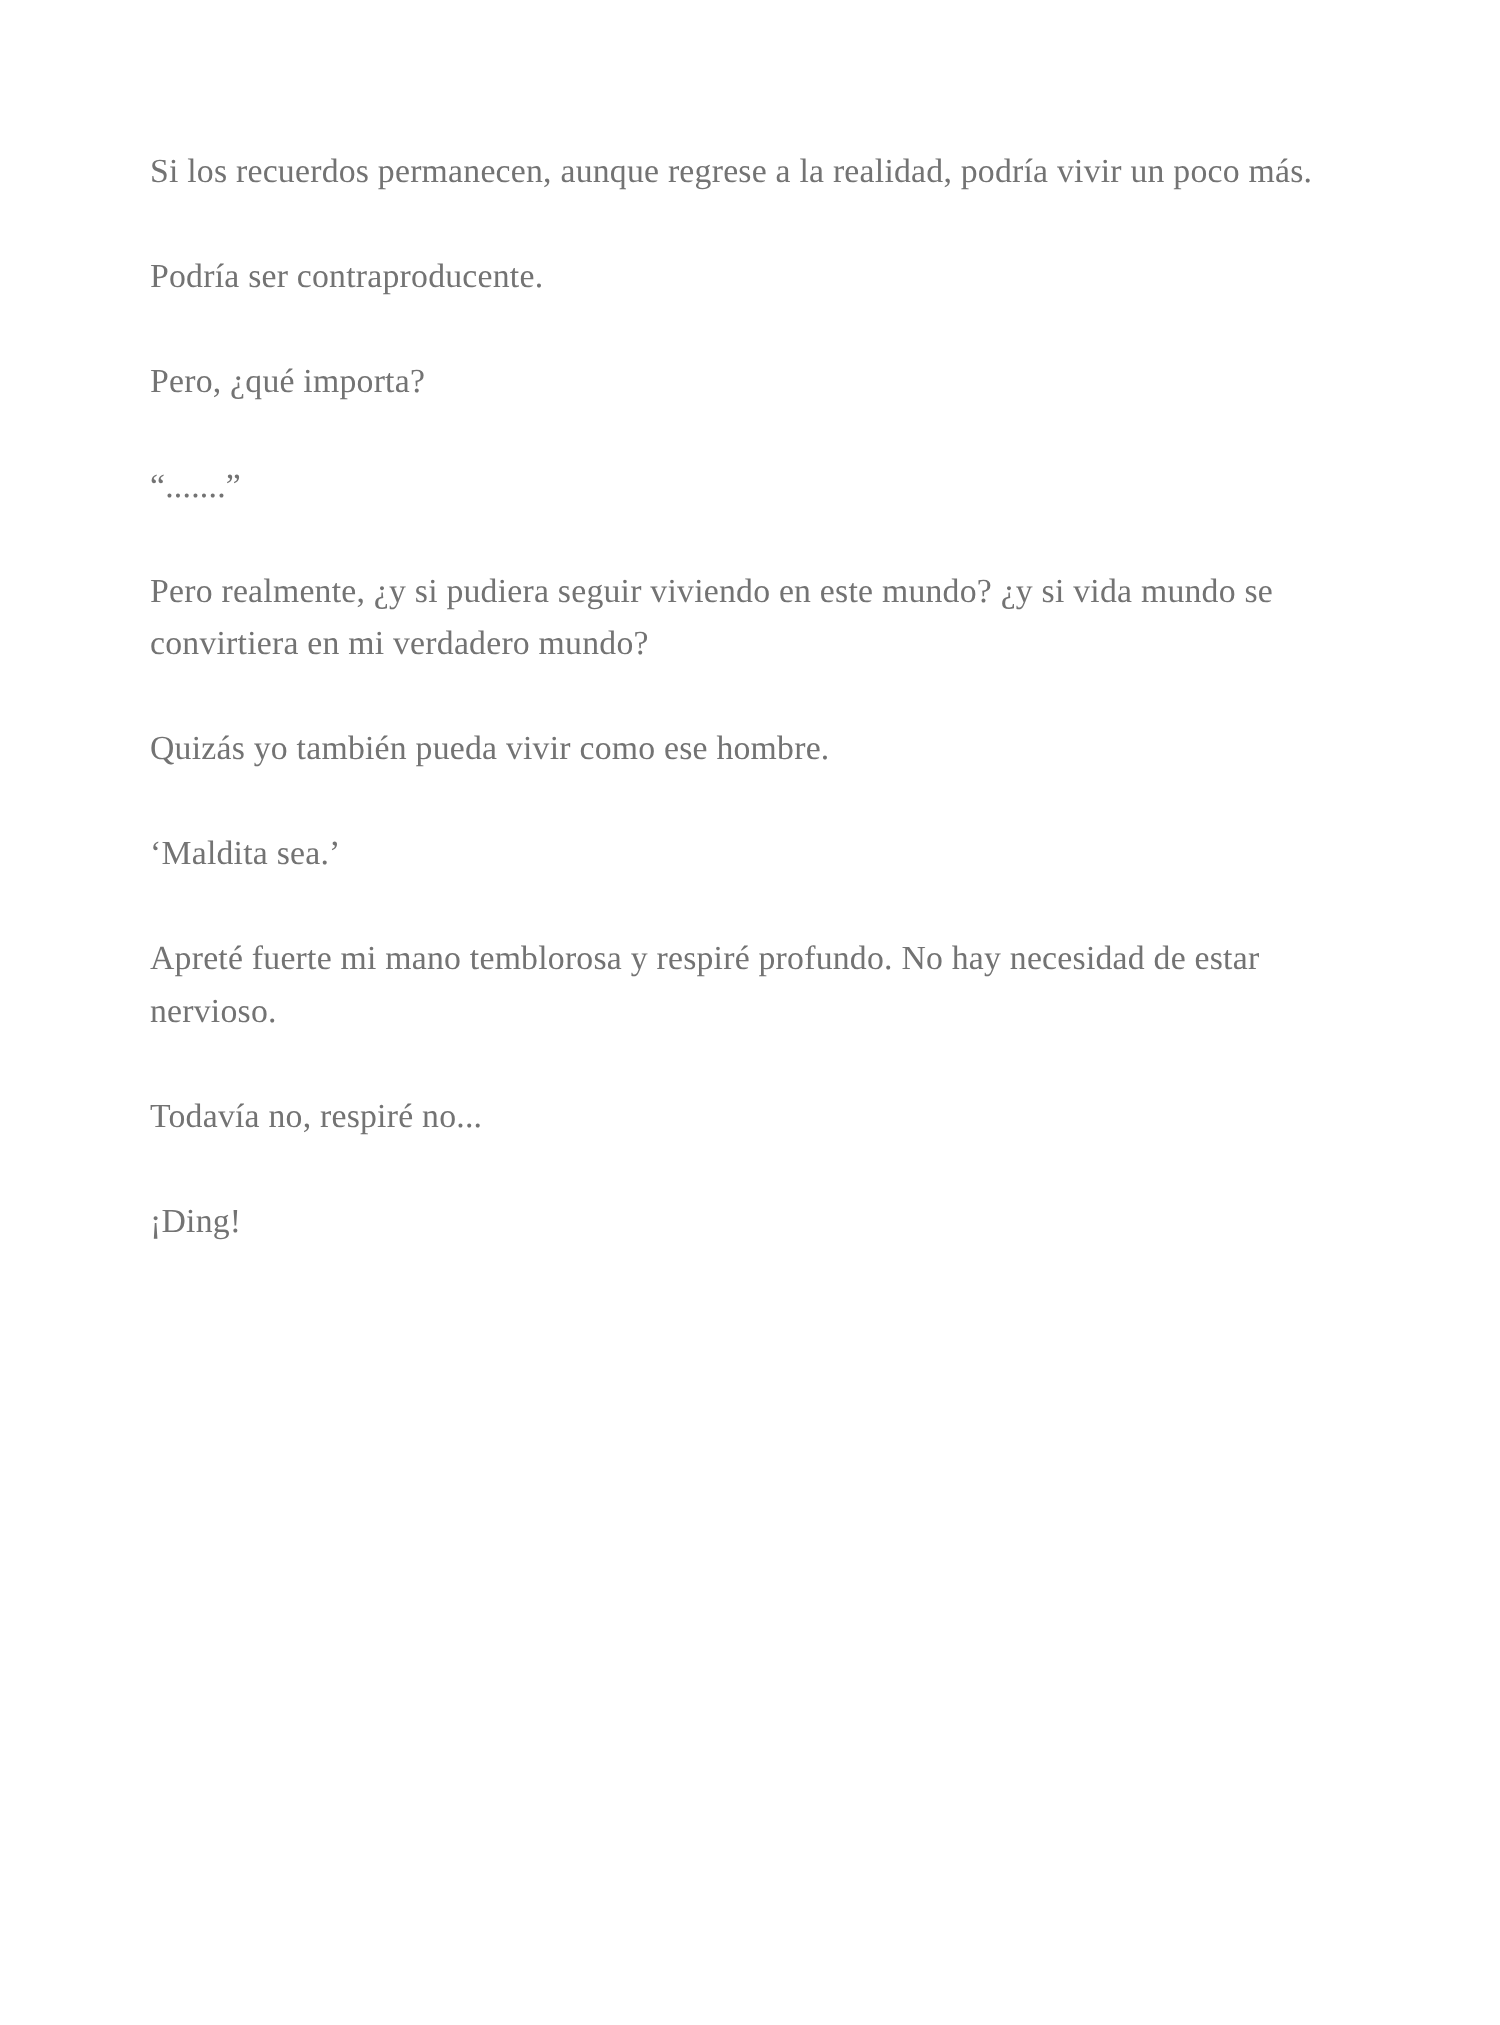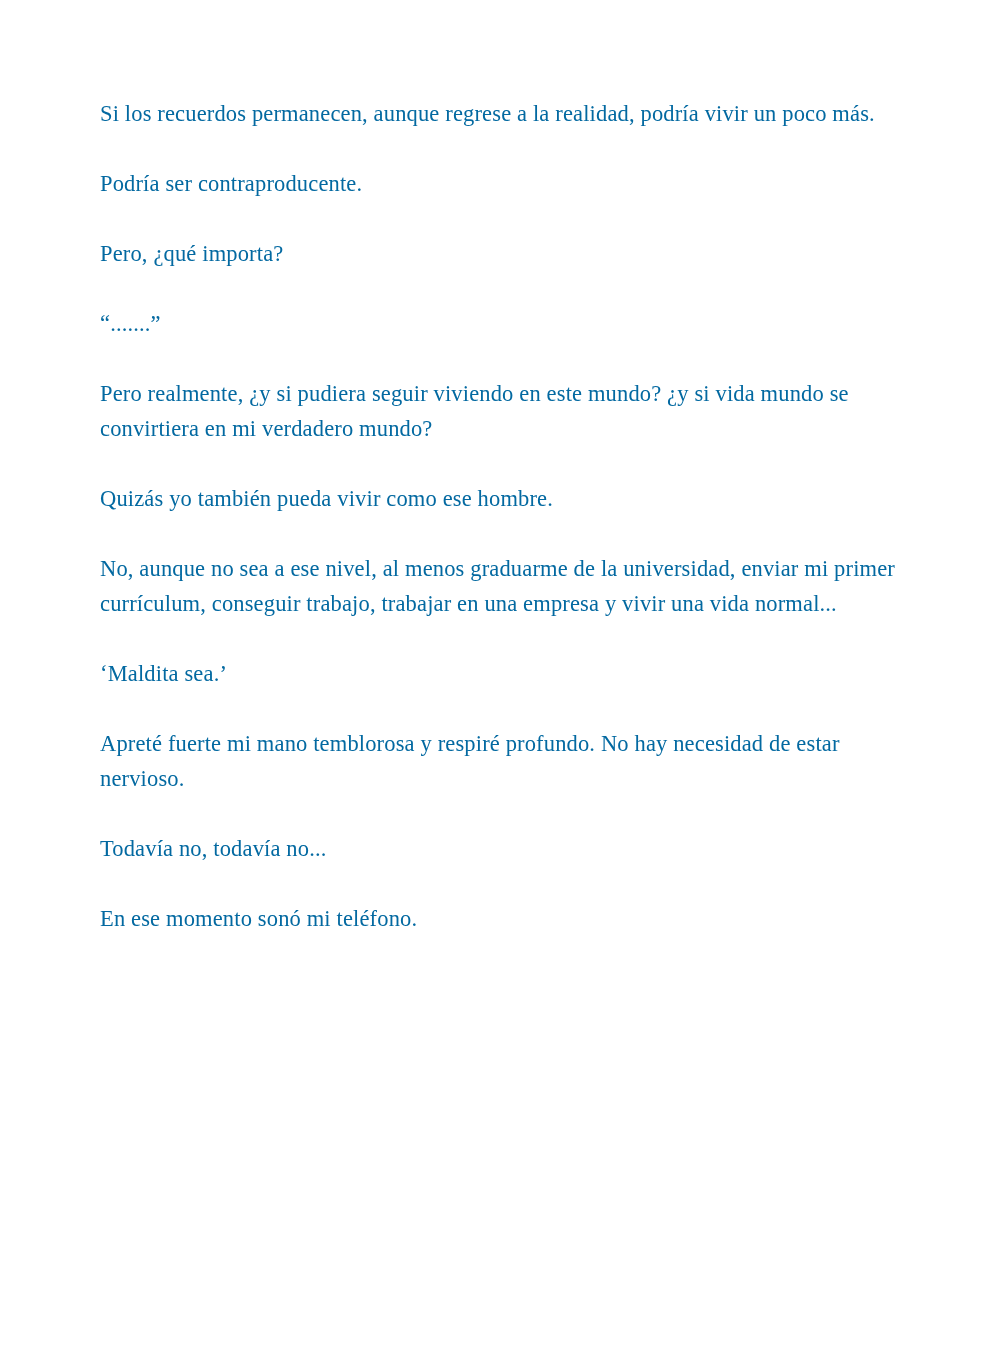"Si los recuerdos permanecen, aunque" .reader { color: #0369a1 -> #737373 }
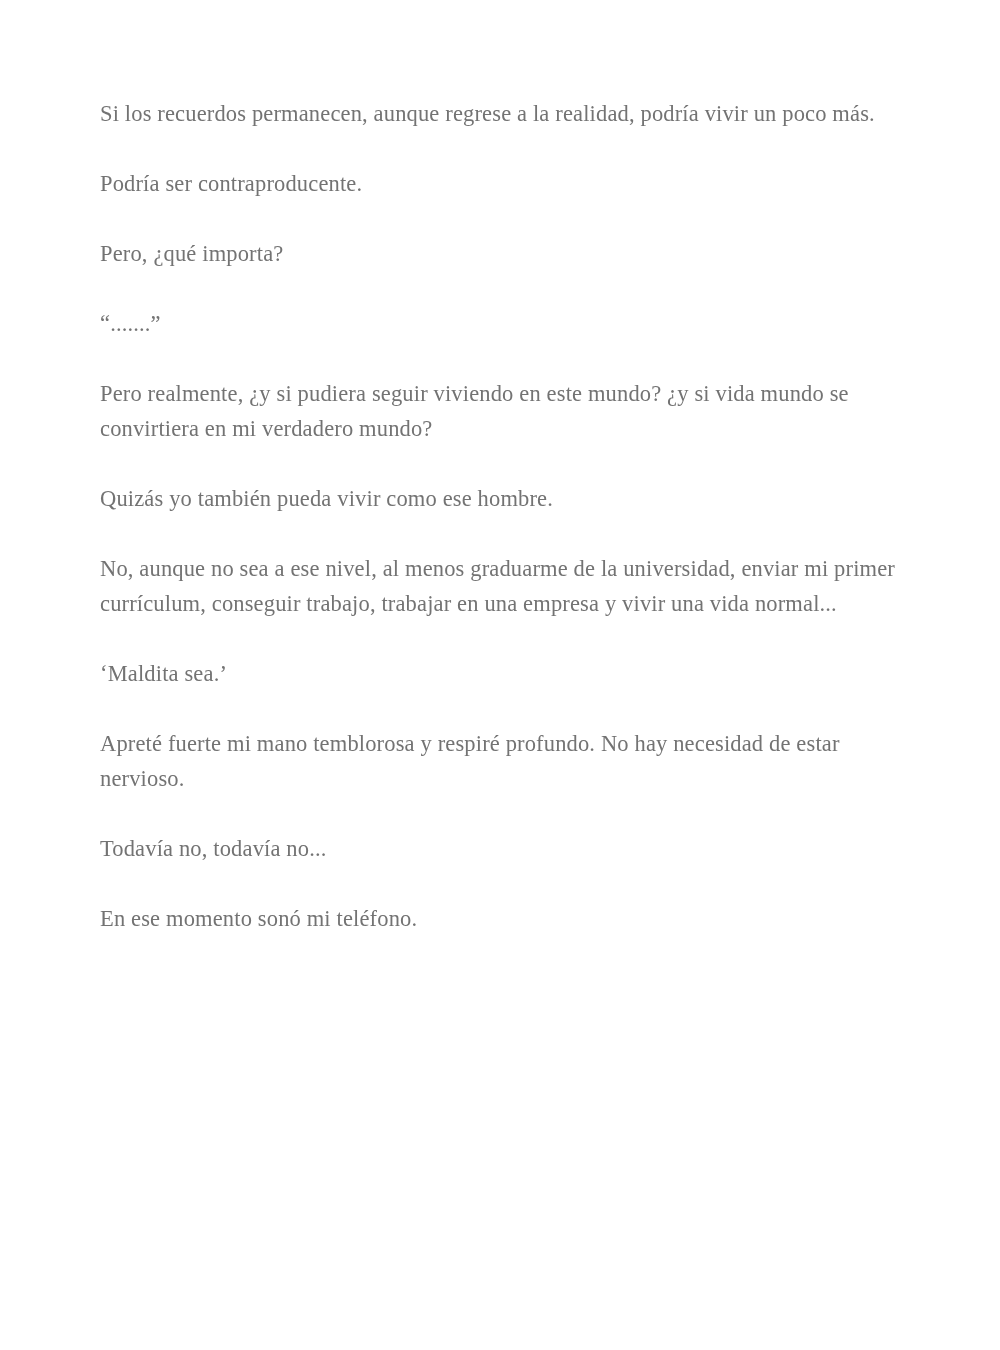"No, aunque no sea a" p { html: <p>No, aunque no sea a ese nivel, al menos graduarme de la universidad, enviar mi primer currículum, conseguir trabajo, trabajar en una empresa y vivir una vida normal...</p> -> none }
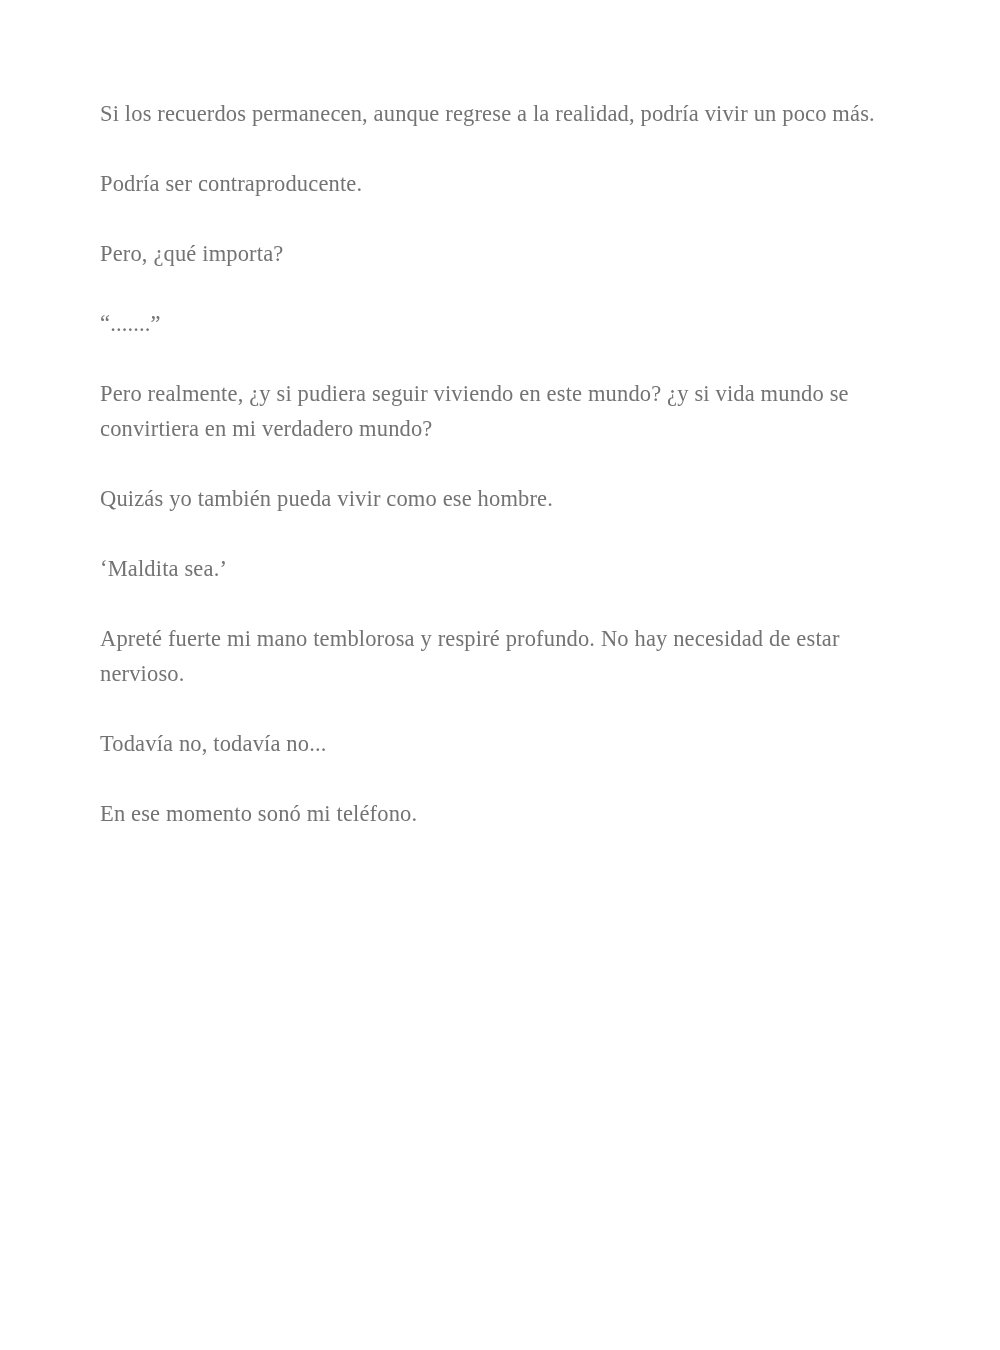"Todavía no, todavía no..." p { text: todavía -> respiré }
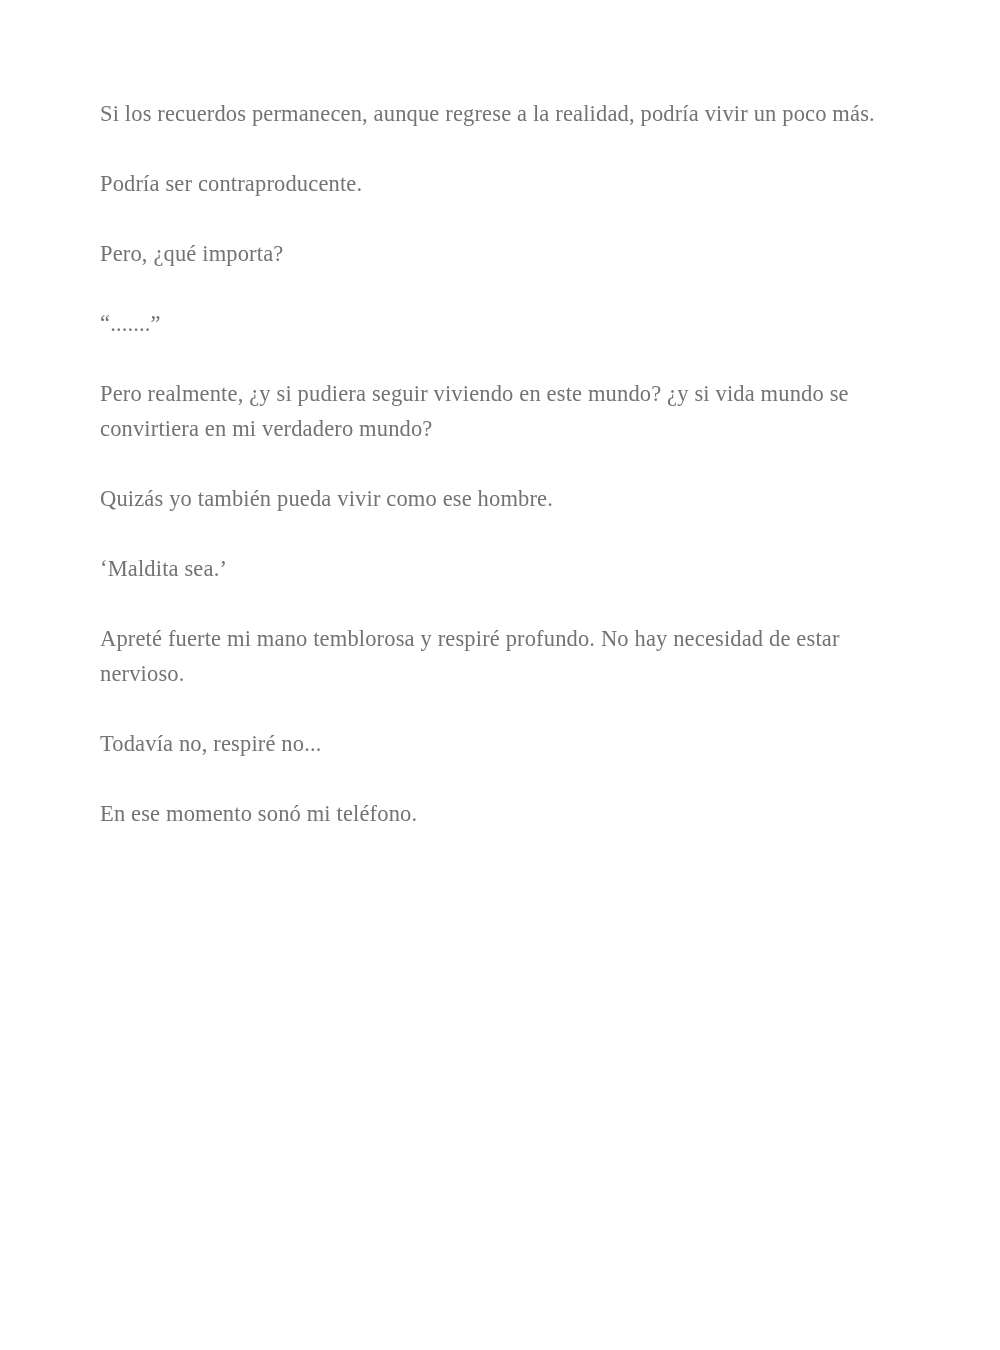"¡Ding!" p { html: none -> <p>¡Ding!</p> }
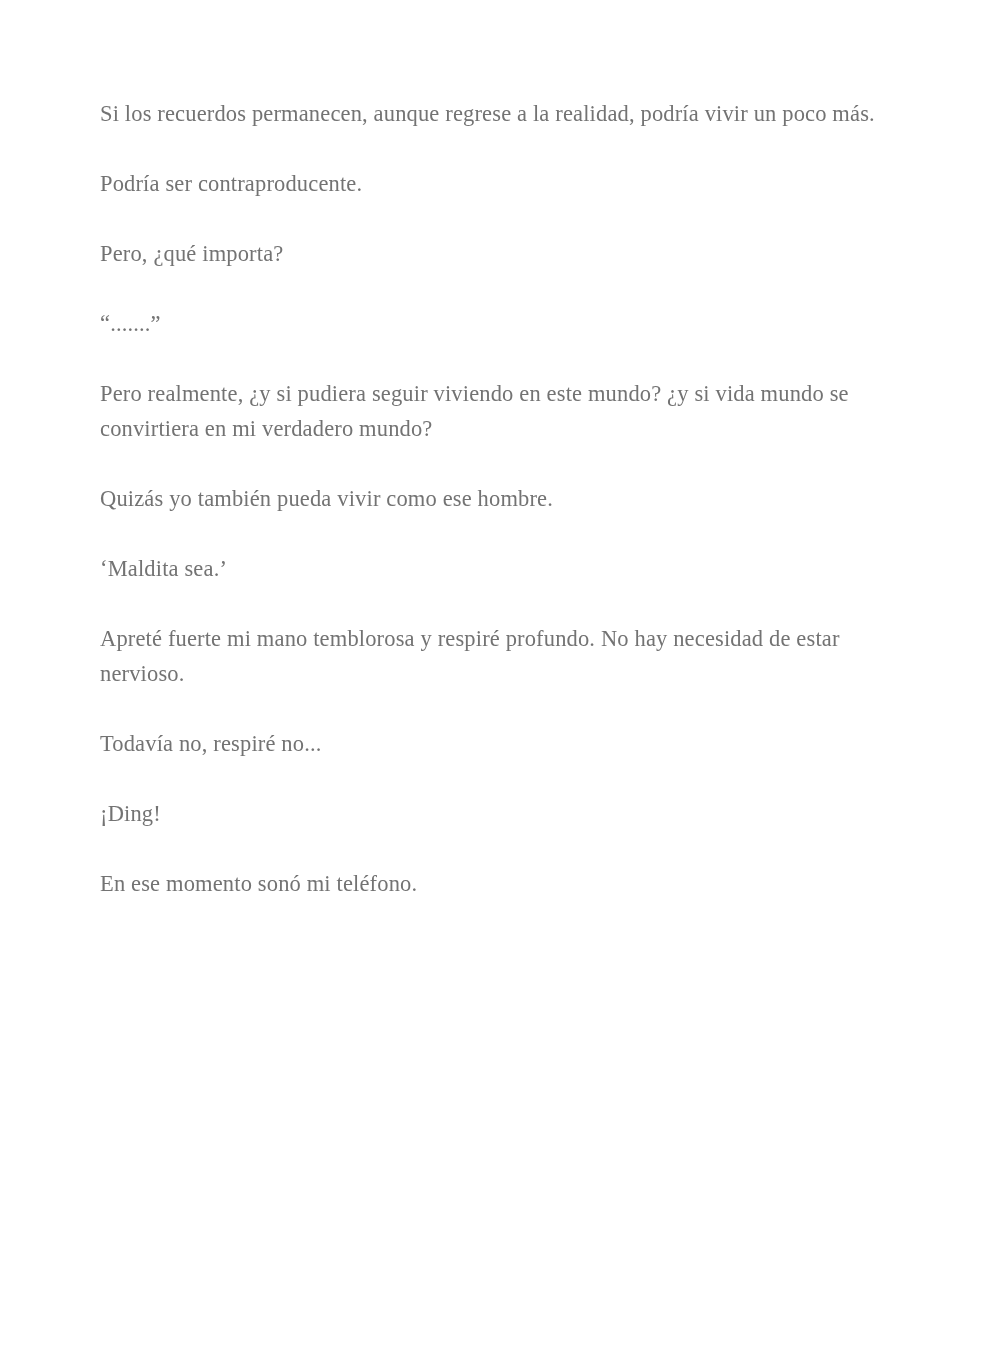"En ese momento sonó mi" p { html: <p>En ese momento sonó mi teléfono.</p> -> none }
